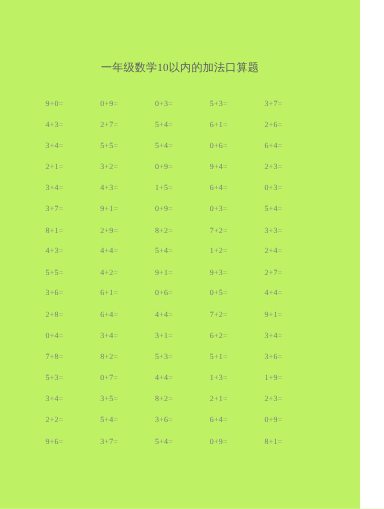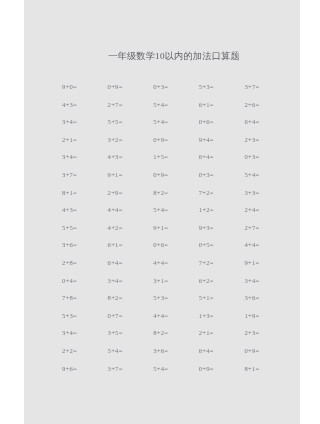"一年级数学10以内的加法口算题" #page { background: #e5e5e5 -> #bef264; margin-left: 24px -> none }
